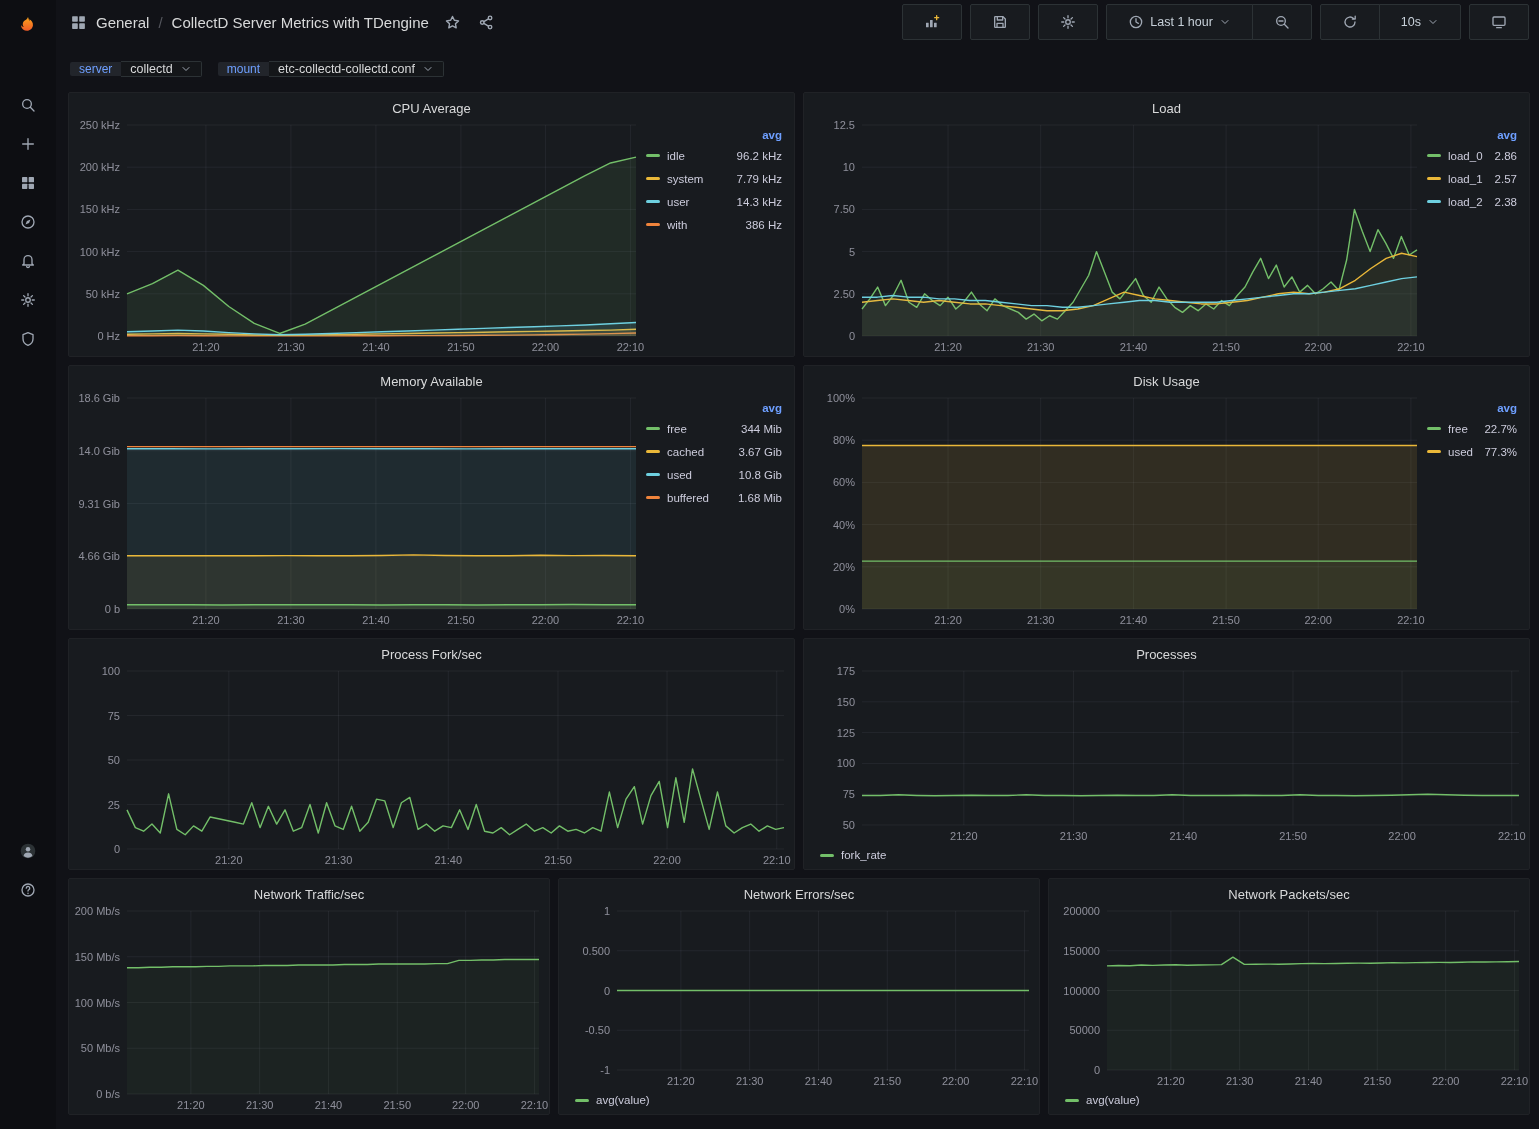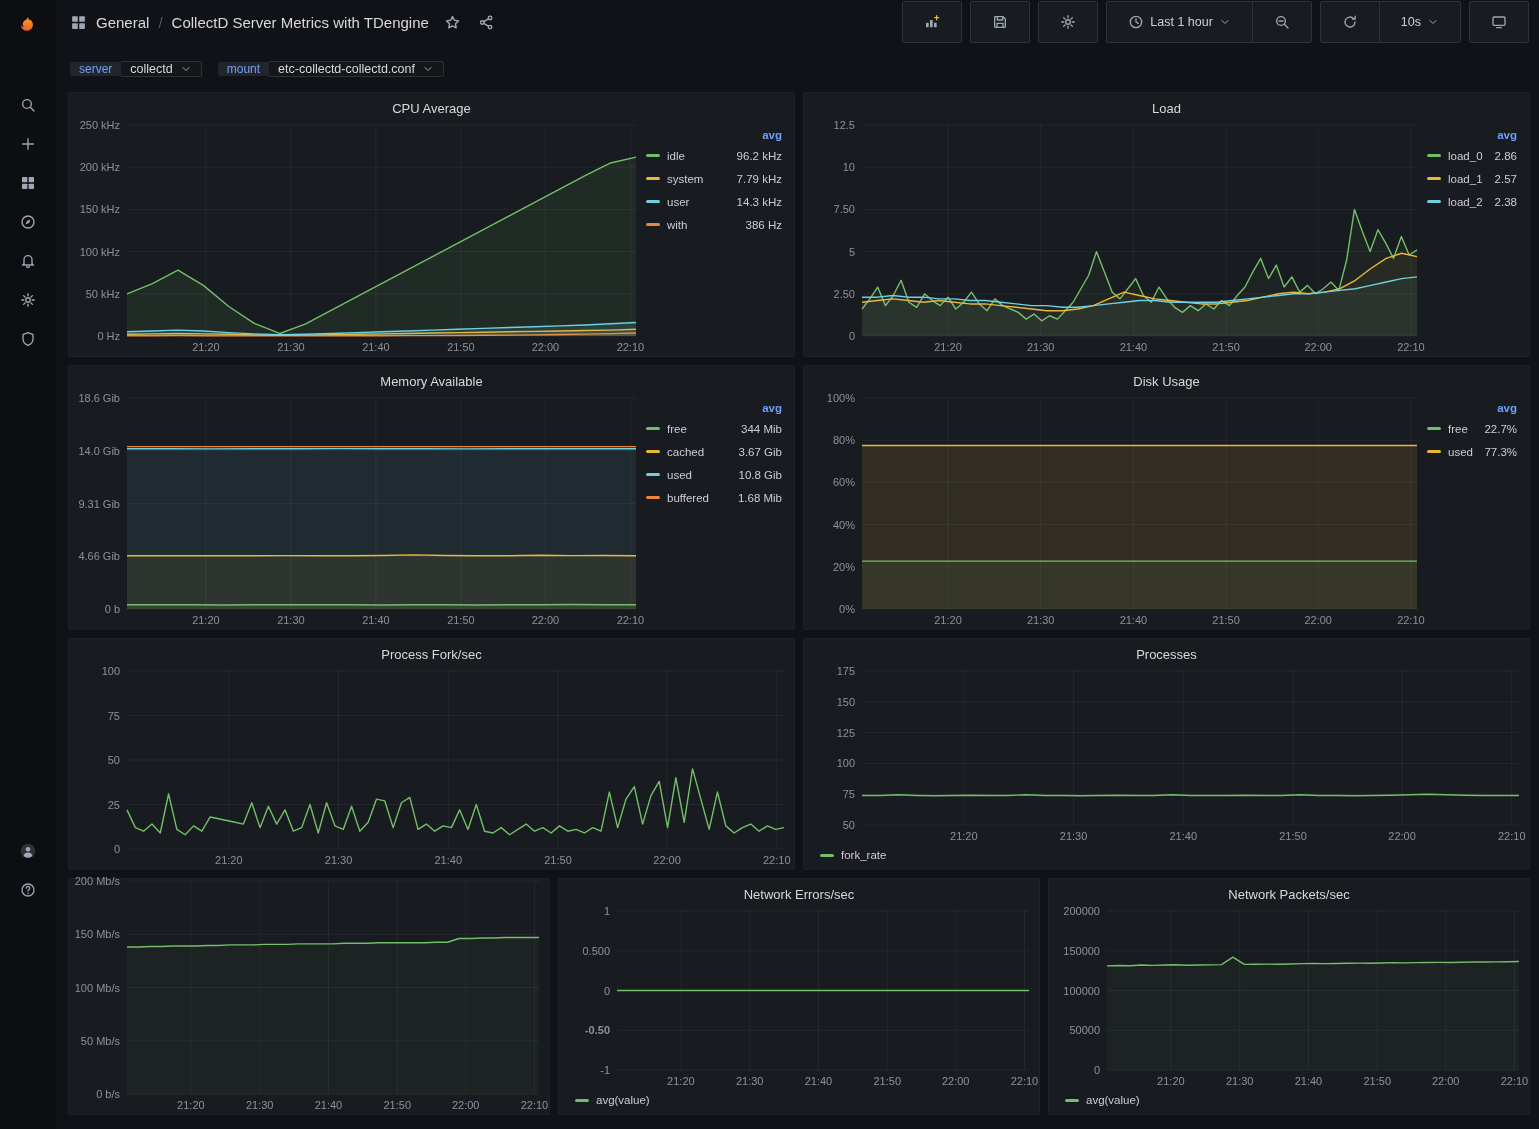"Last 1 hour" .tb-btn { height: 42px -> 36px }
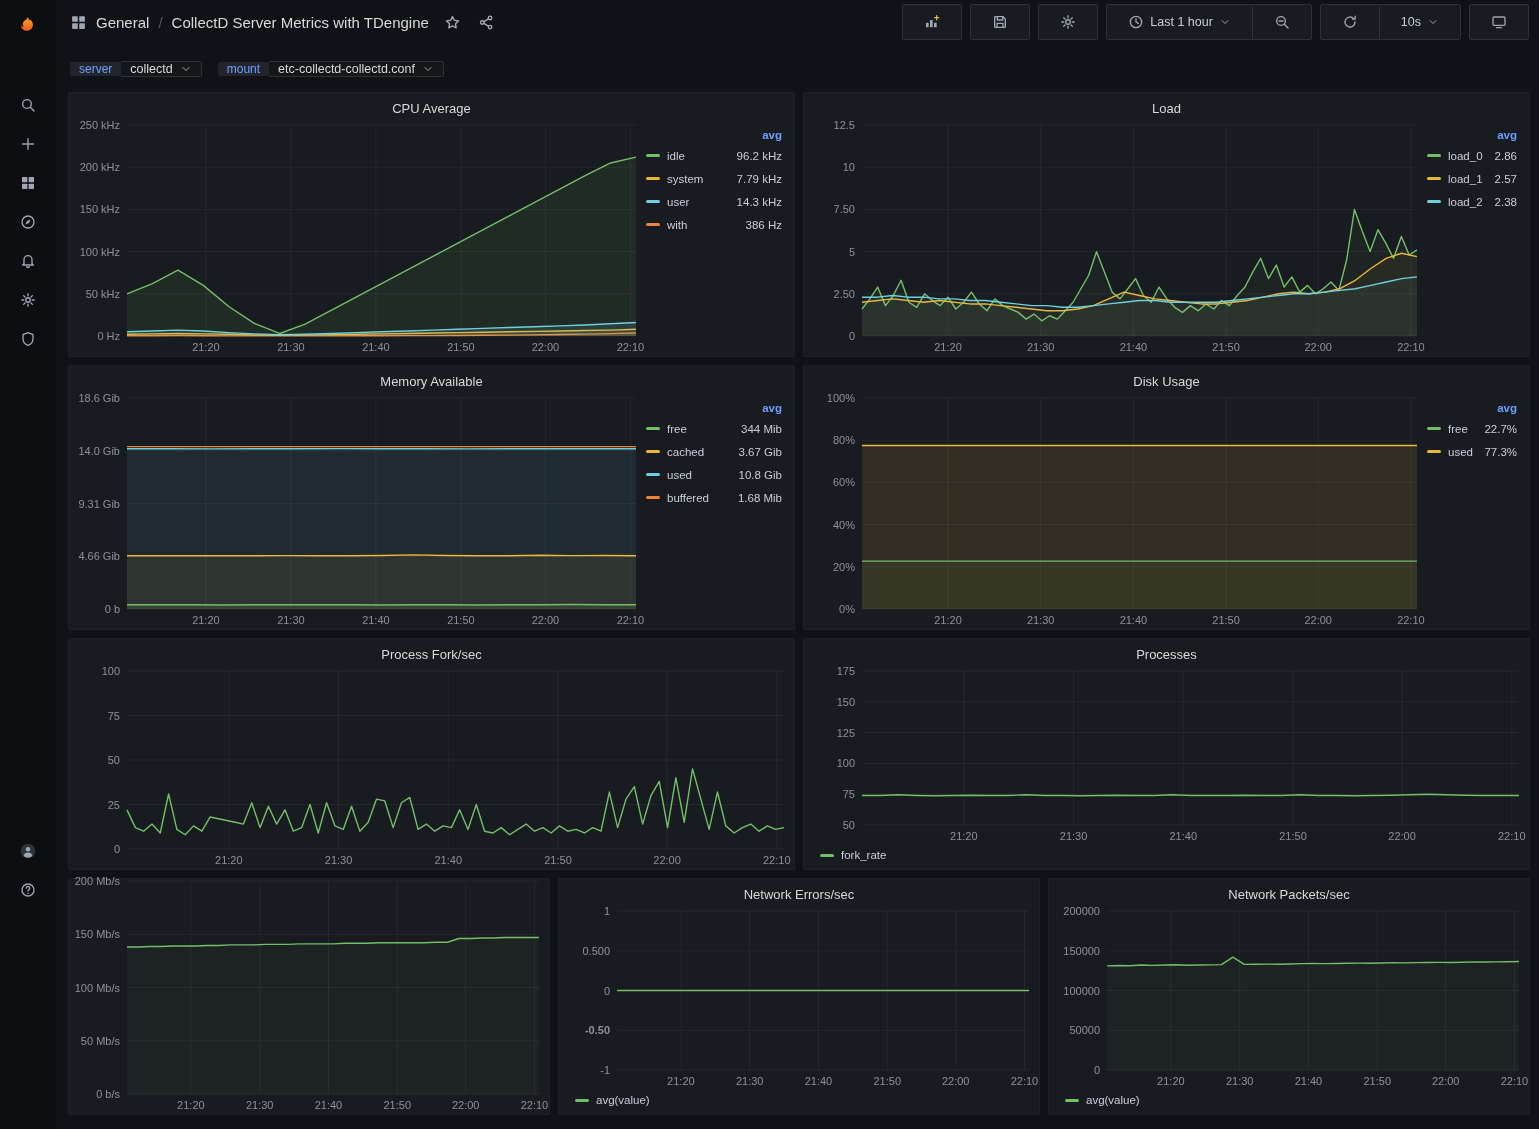"Network Traffic/sec" div.panel-header { html: none -> <div> <span>Network Traffic/sec</span> </div> }
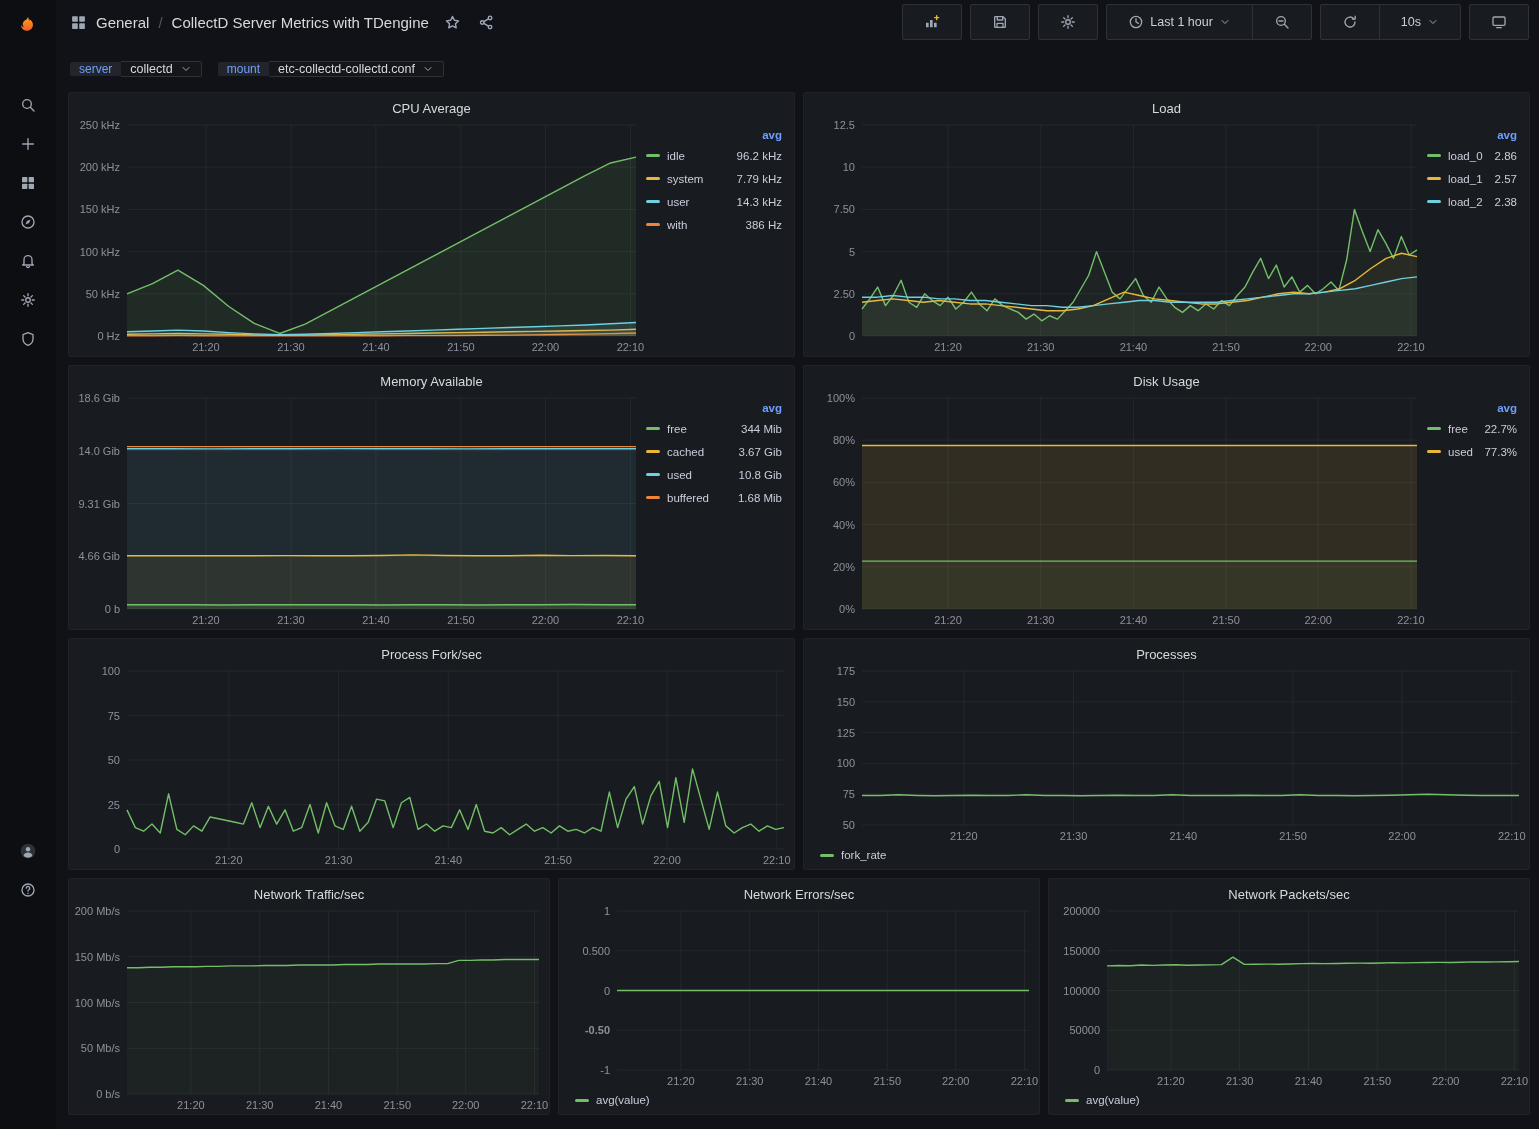"-0.50" div.y-tick { font-weight: bold -> none }
